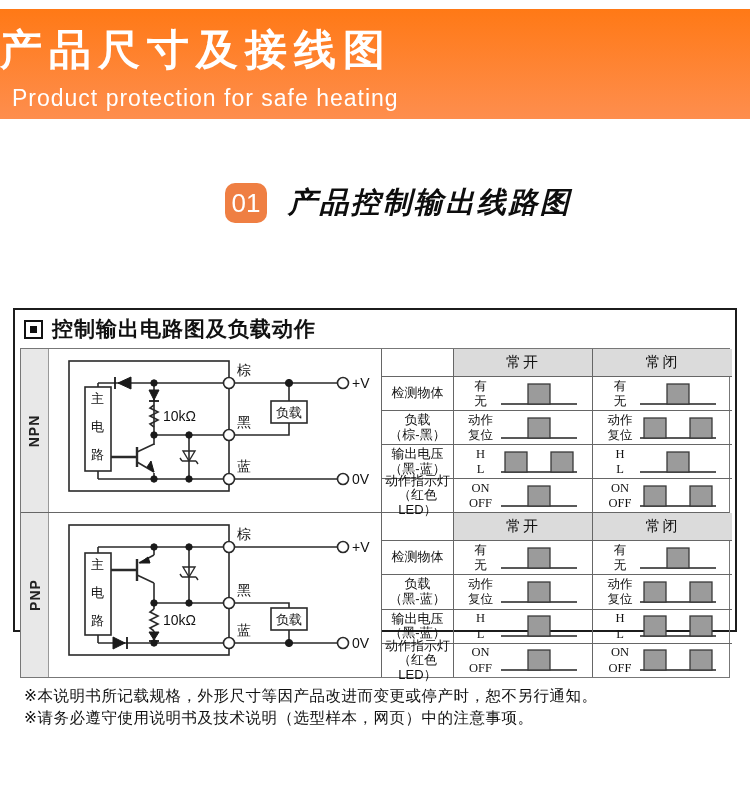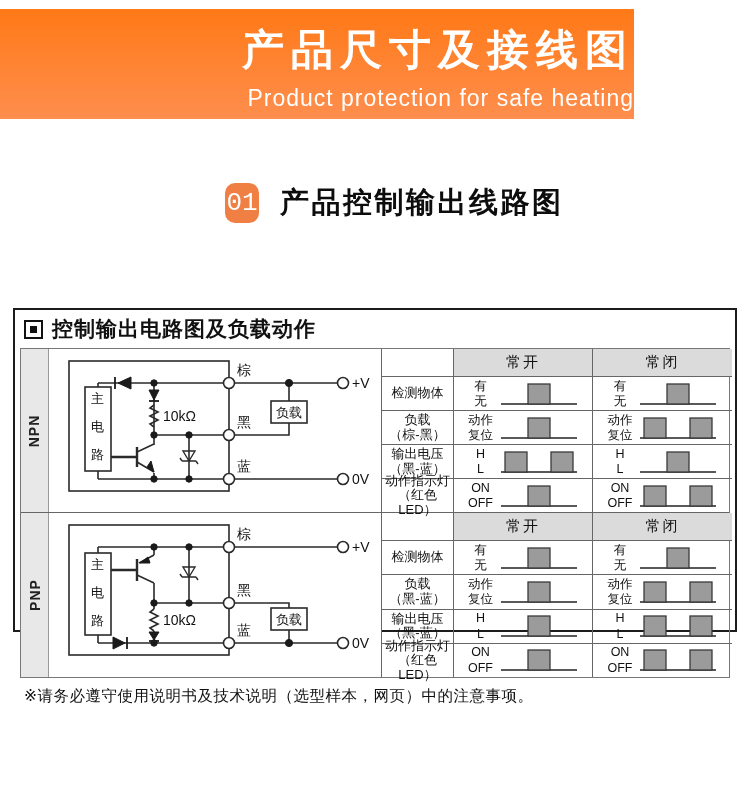"产品尺寸及接线图" .banner { text-align: right -> left; width: 634px -> 750px }
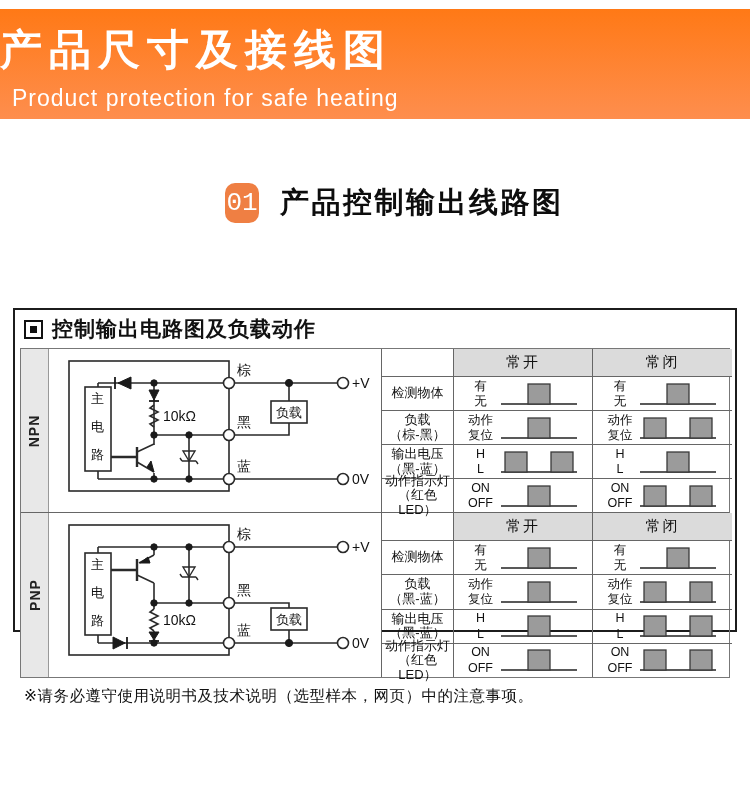"01" .badge { font-family: Liberation Mono, monospace -> none; width: 34px -> 42px }
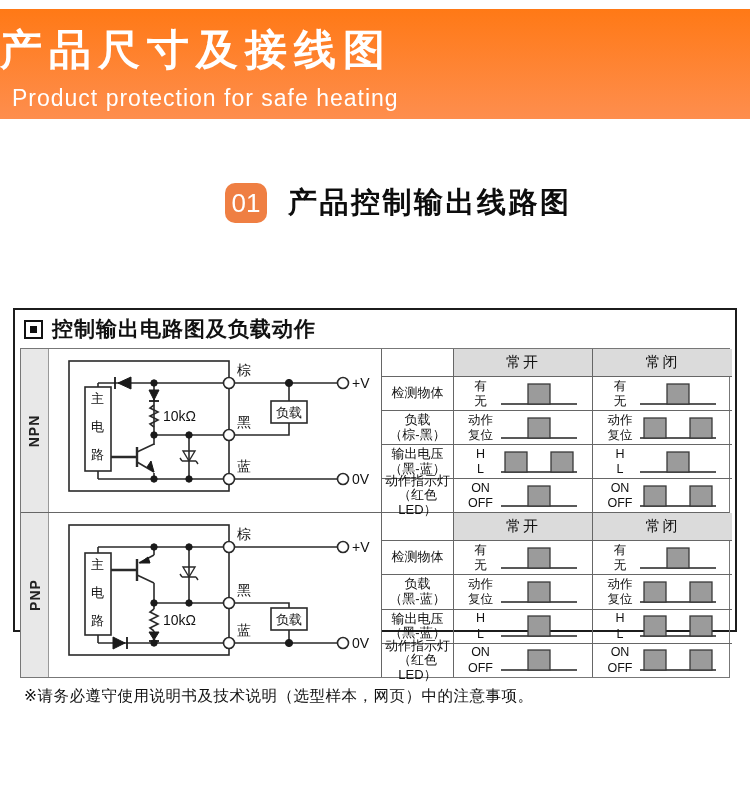"产品控制输出线路图" .section-title { font-style: none -> italic }
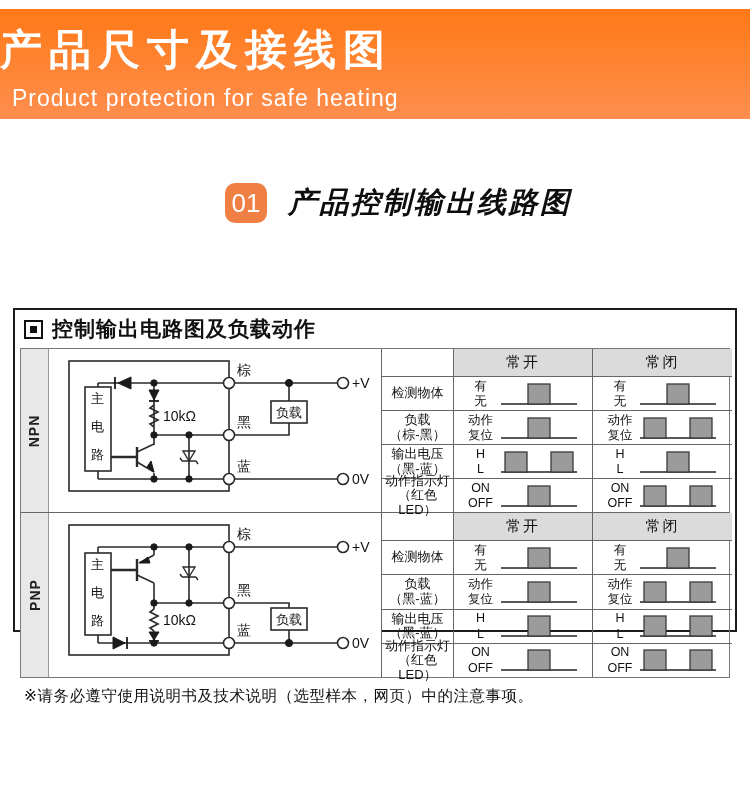"常开" .c-wave { font-family: none -> Liberation Serif, serif }
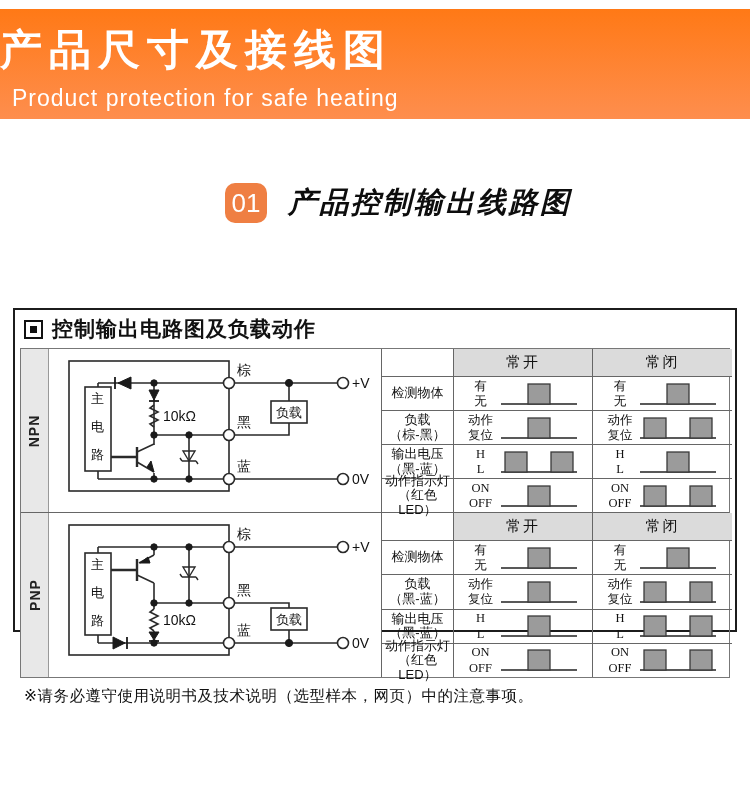"※本说明书所记载规格，外形尺寸等因产品改进而变更或停产时，恕不另行通知。" div { html: none -> <div>※本说明书所记载规格，外形尺寸等因产品改进而变更或停产时，恕不另行通知。</div> }
